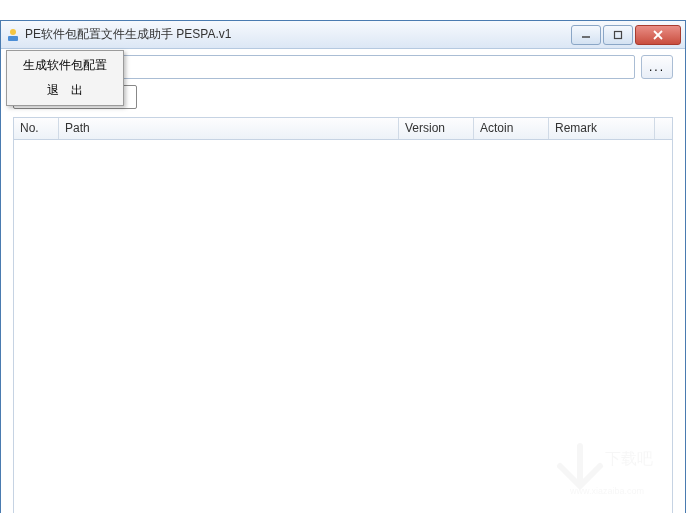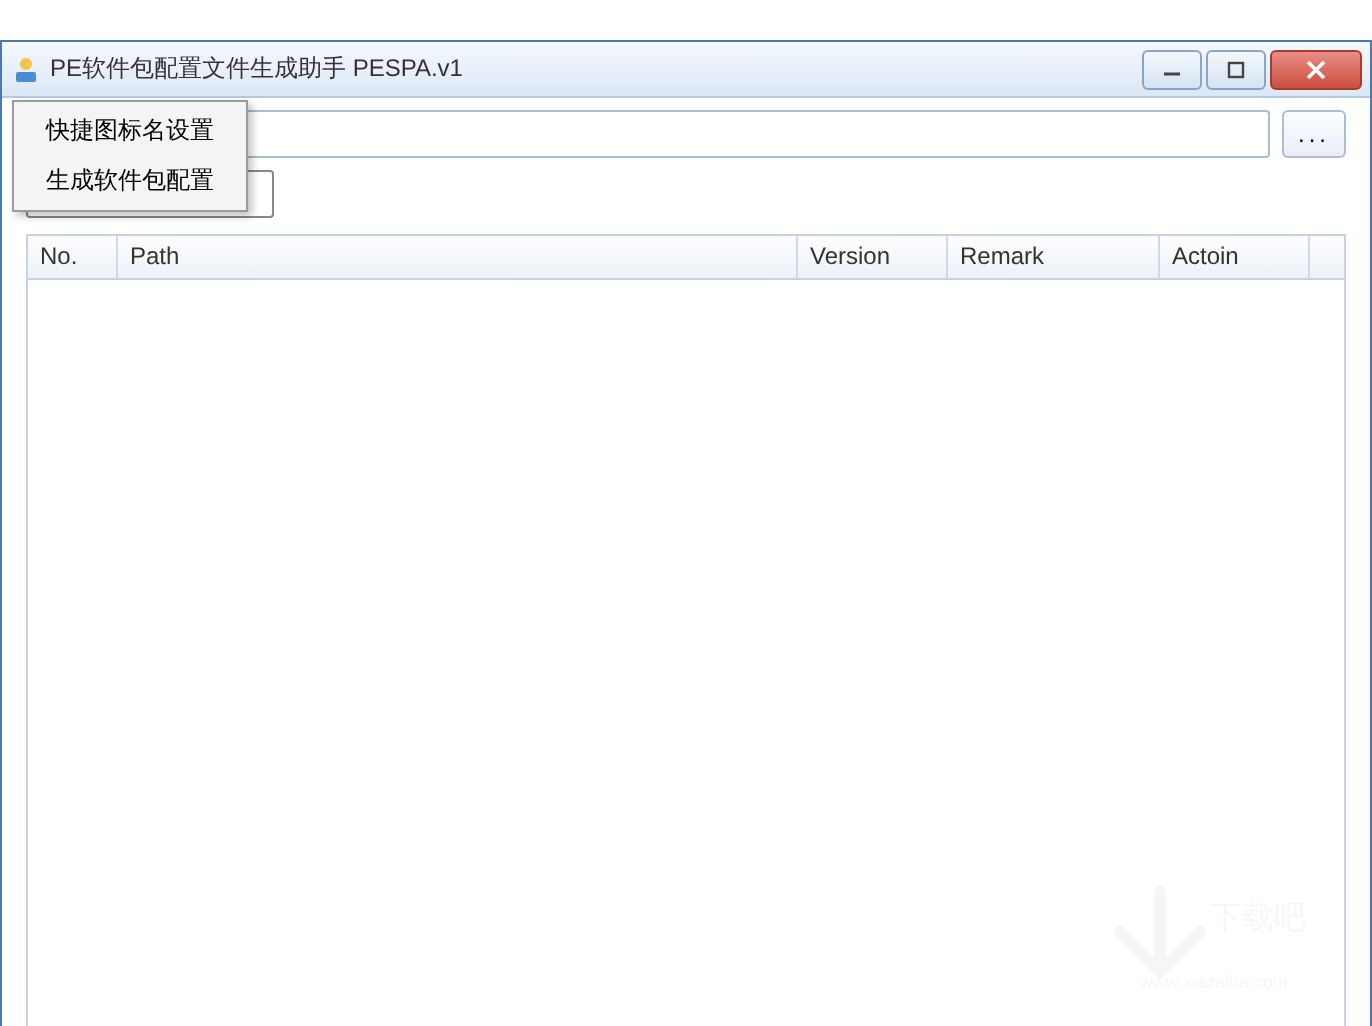"快捷图标名设置" div.dropdown-item { html: <div>快捷图标名设置</div> -> none }
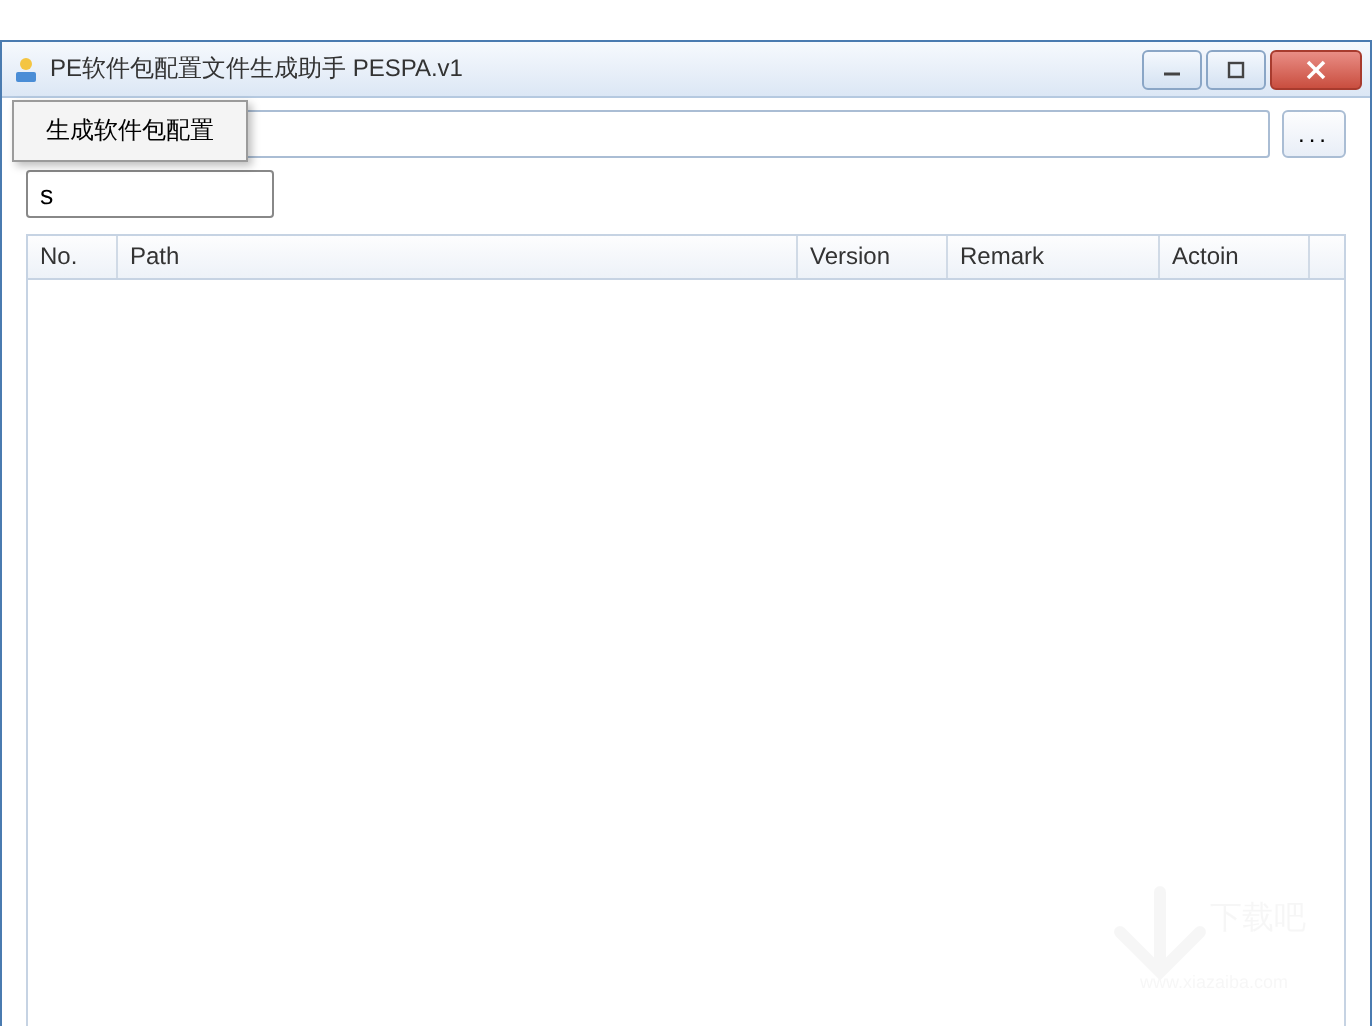"退 出" div.dropdown-item { html: none -> <div>退 出</div> }
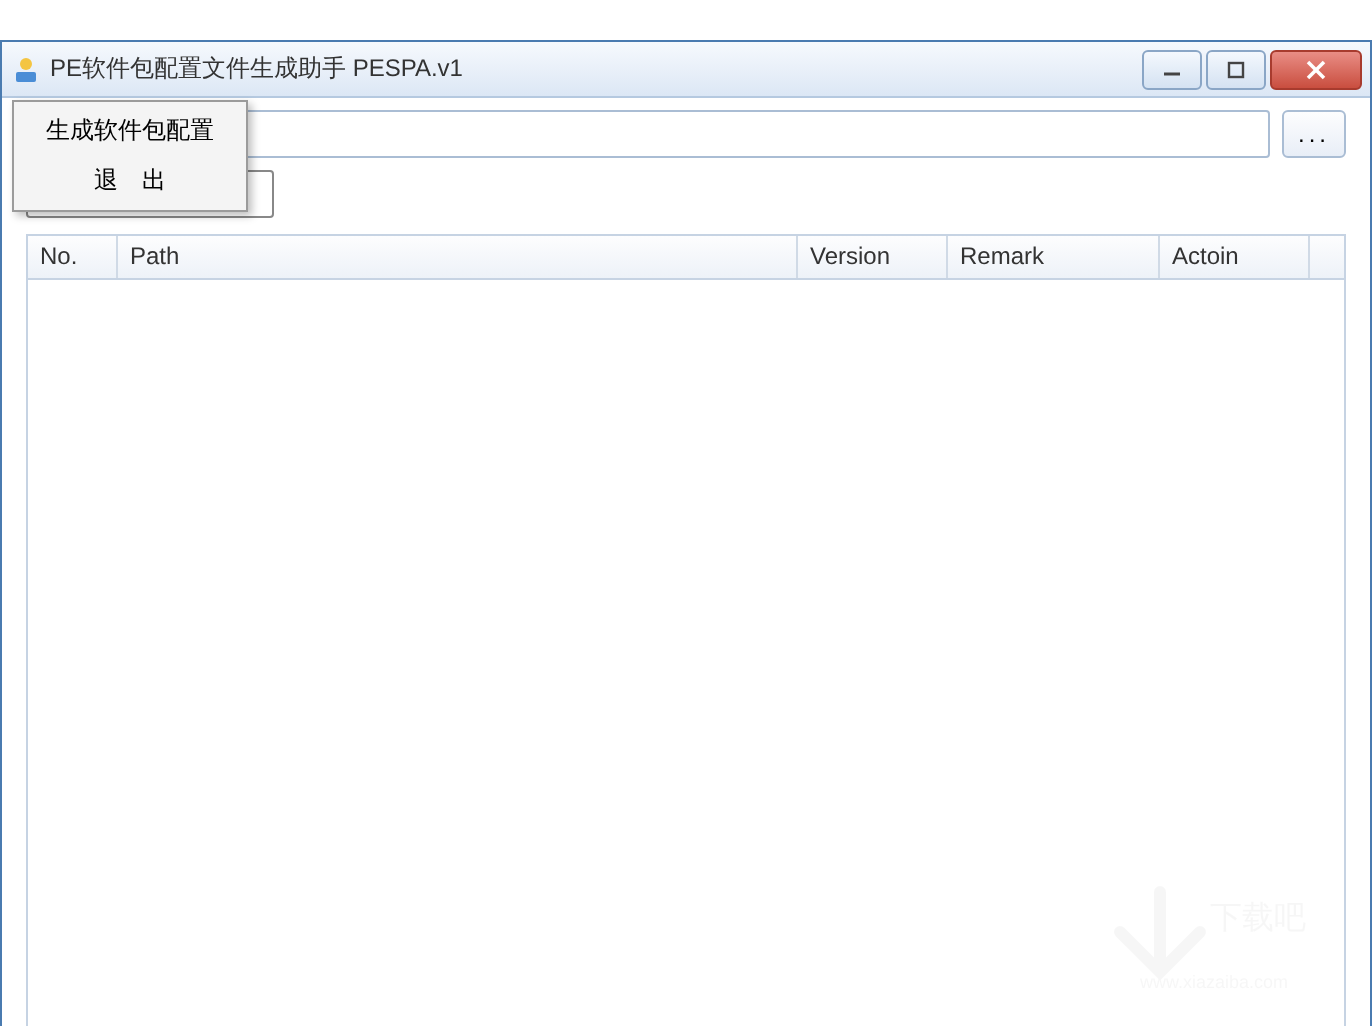"Remark" div.th { order: before "Actoin" -> after "Actoin" }
